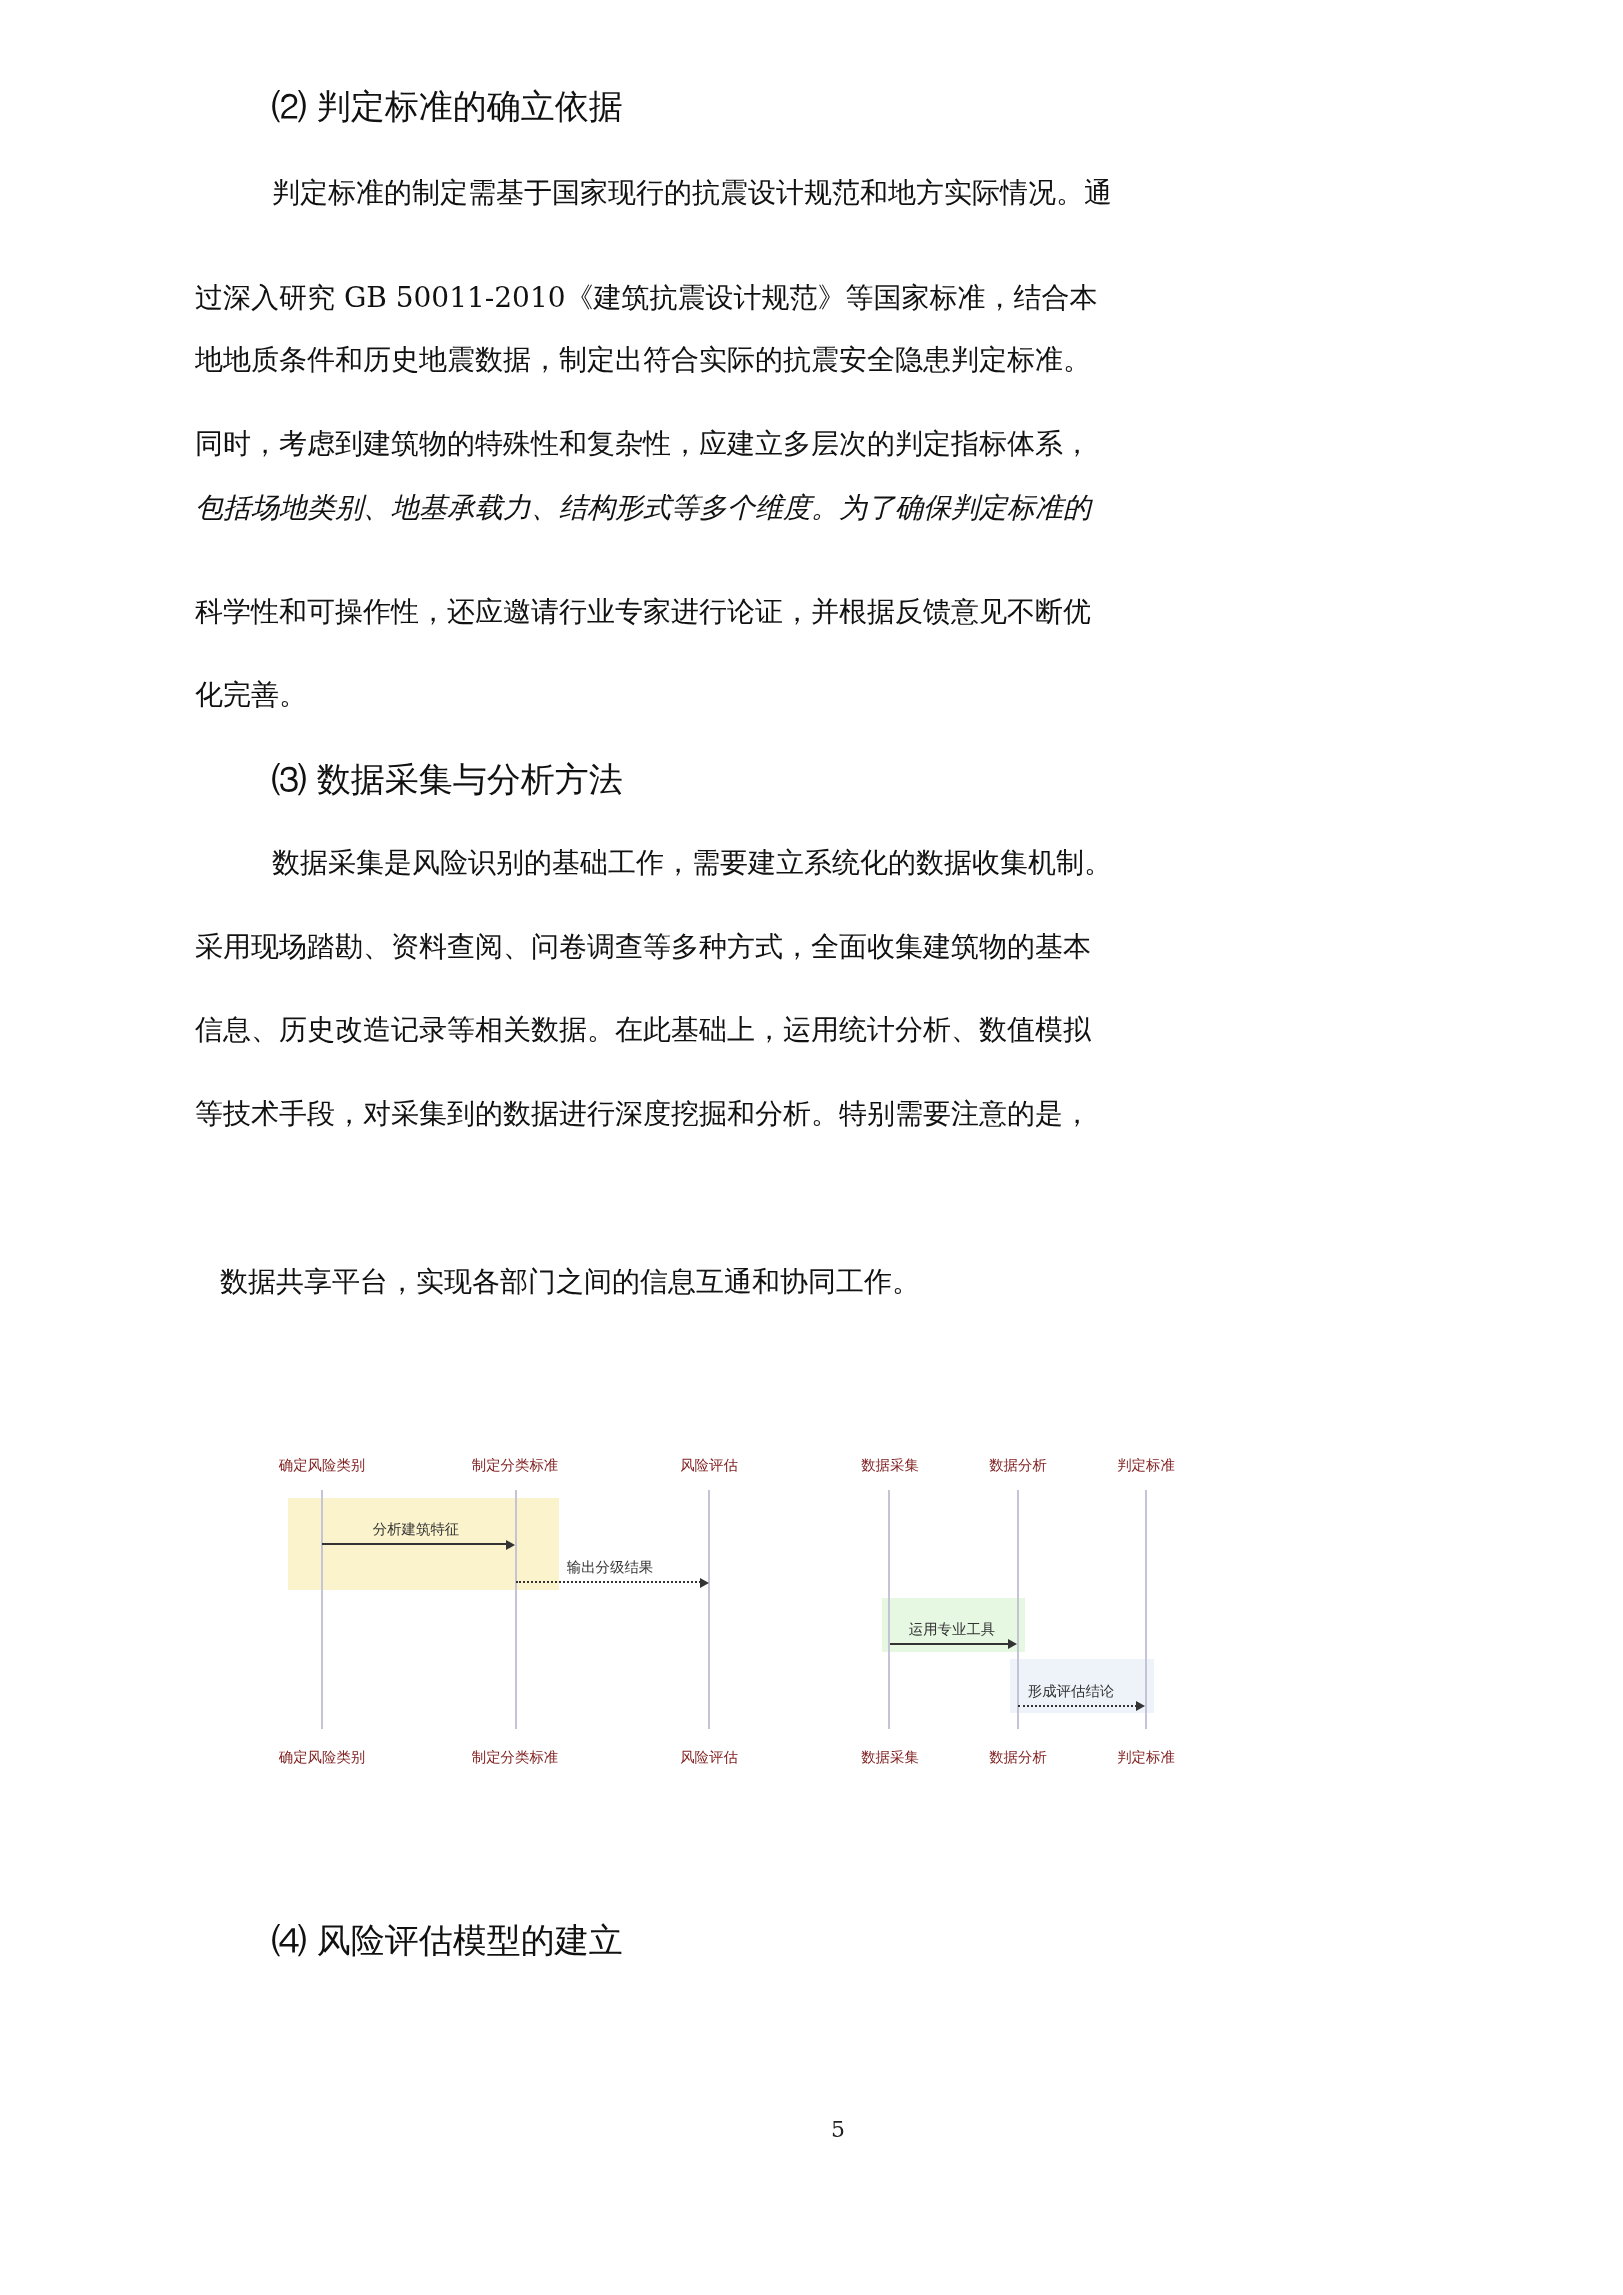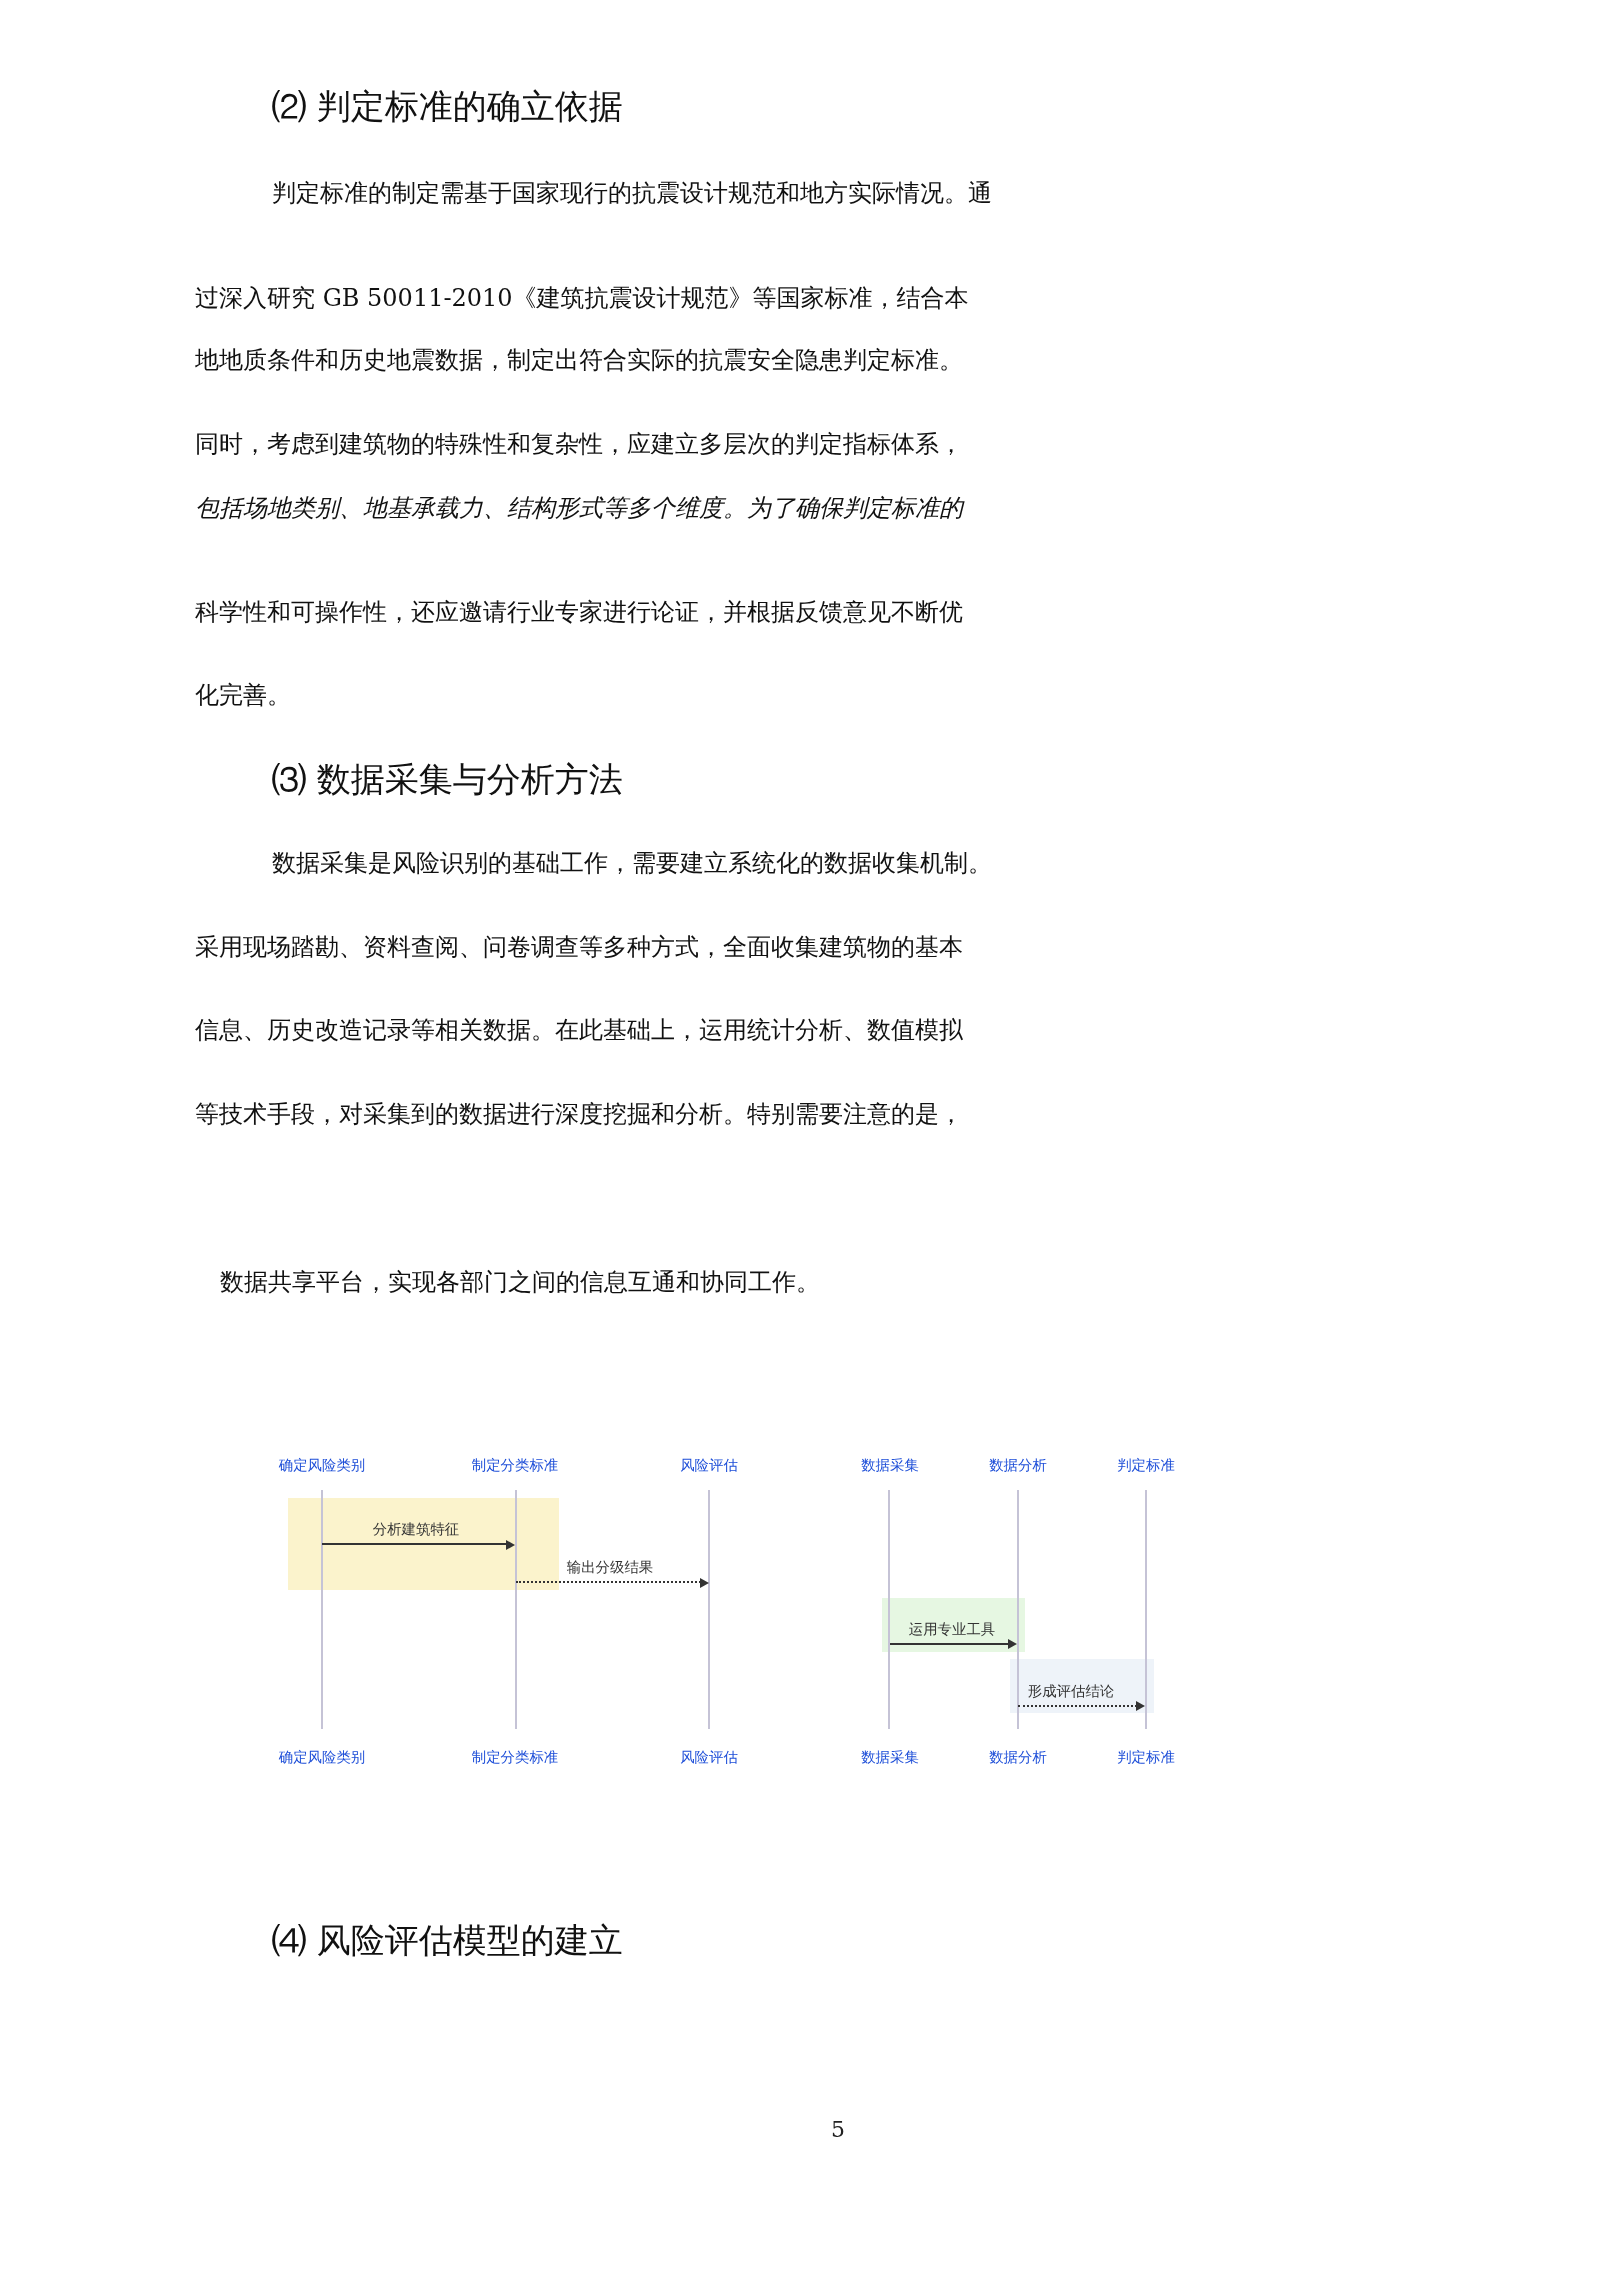"判定标准的制定需基于国家现行的抗震设计规范和地方实际情况。通" .para-line { font-size: 24px -> 28px }
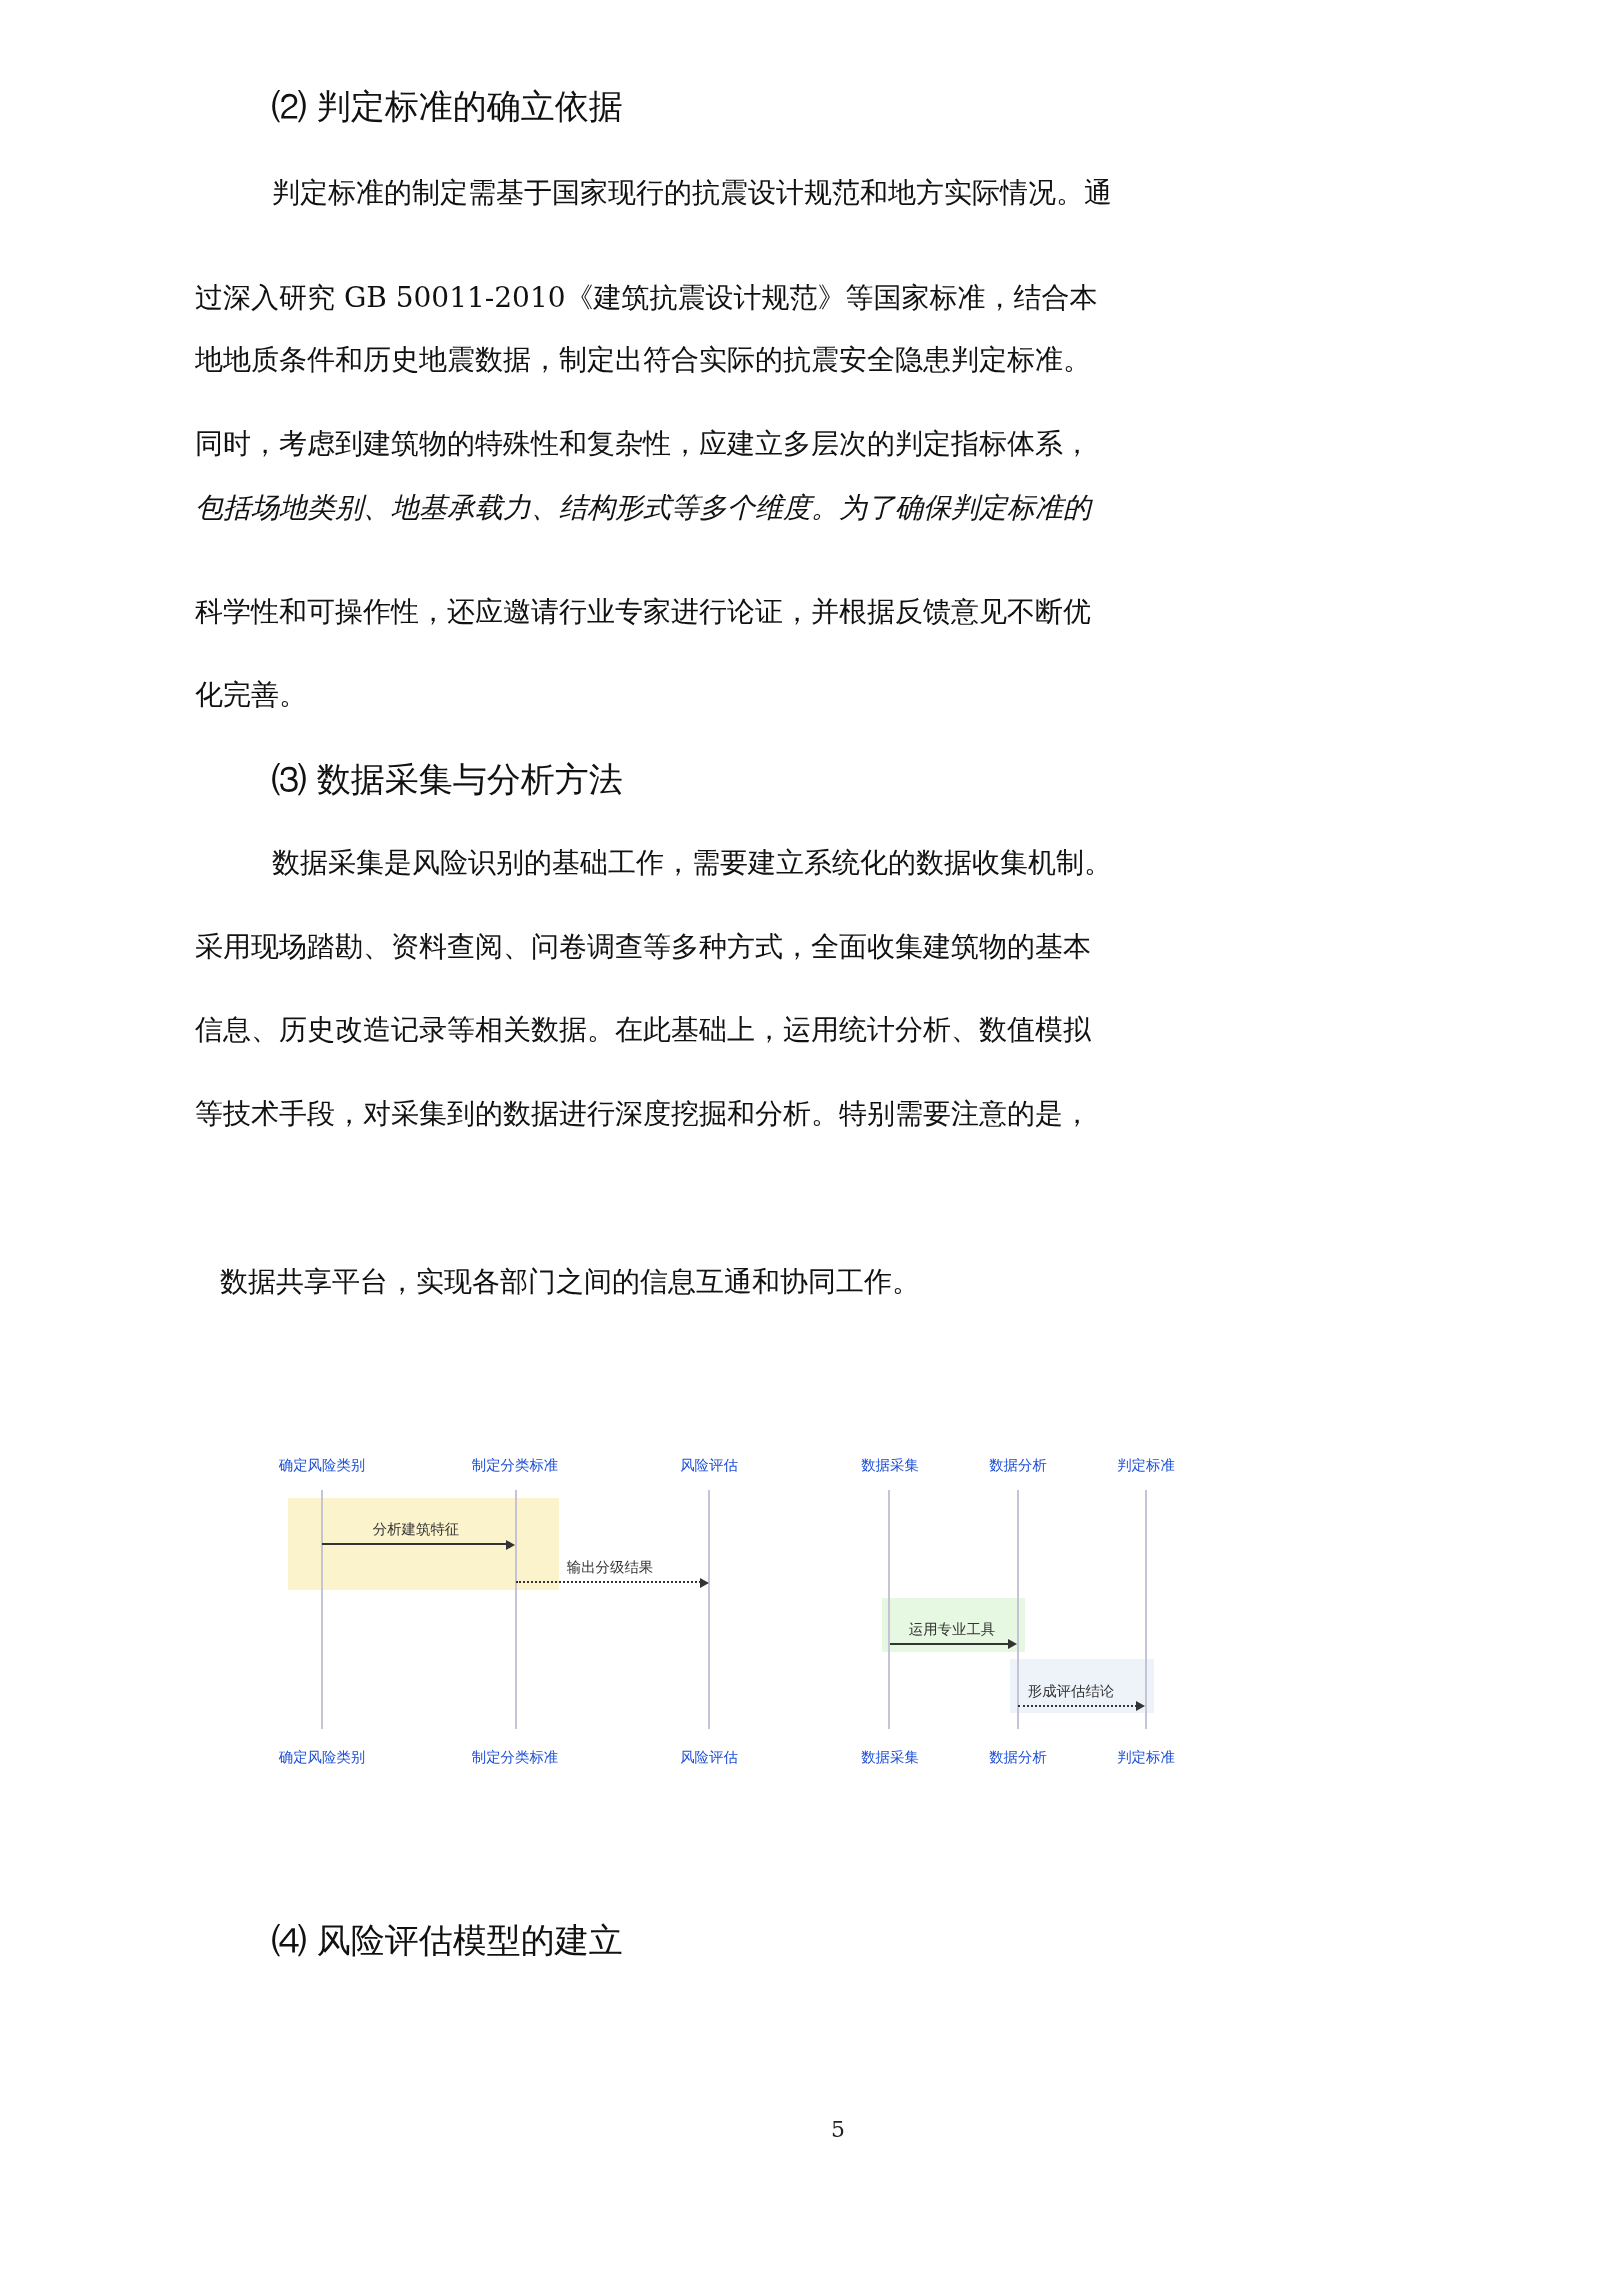"确定风险类别" .actor { color: #1d4ed8 -> #7f1d1d }
